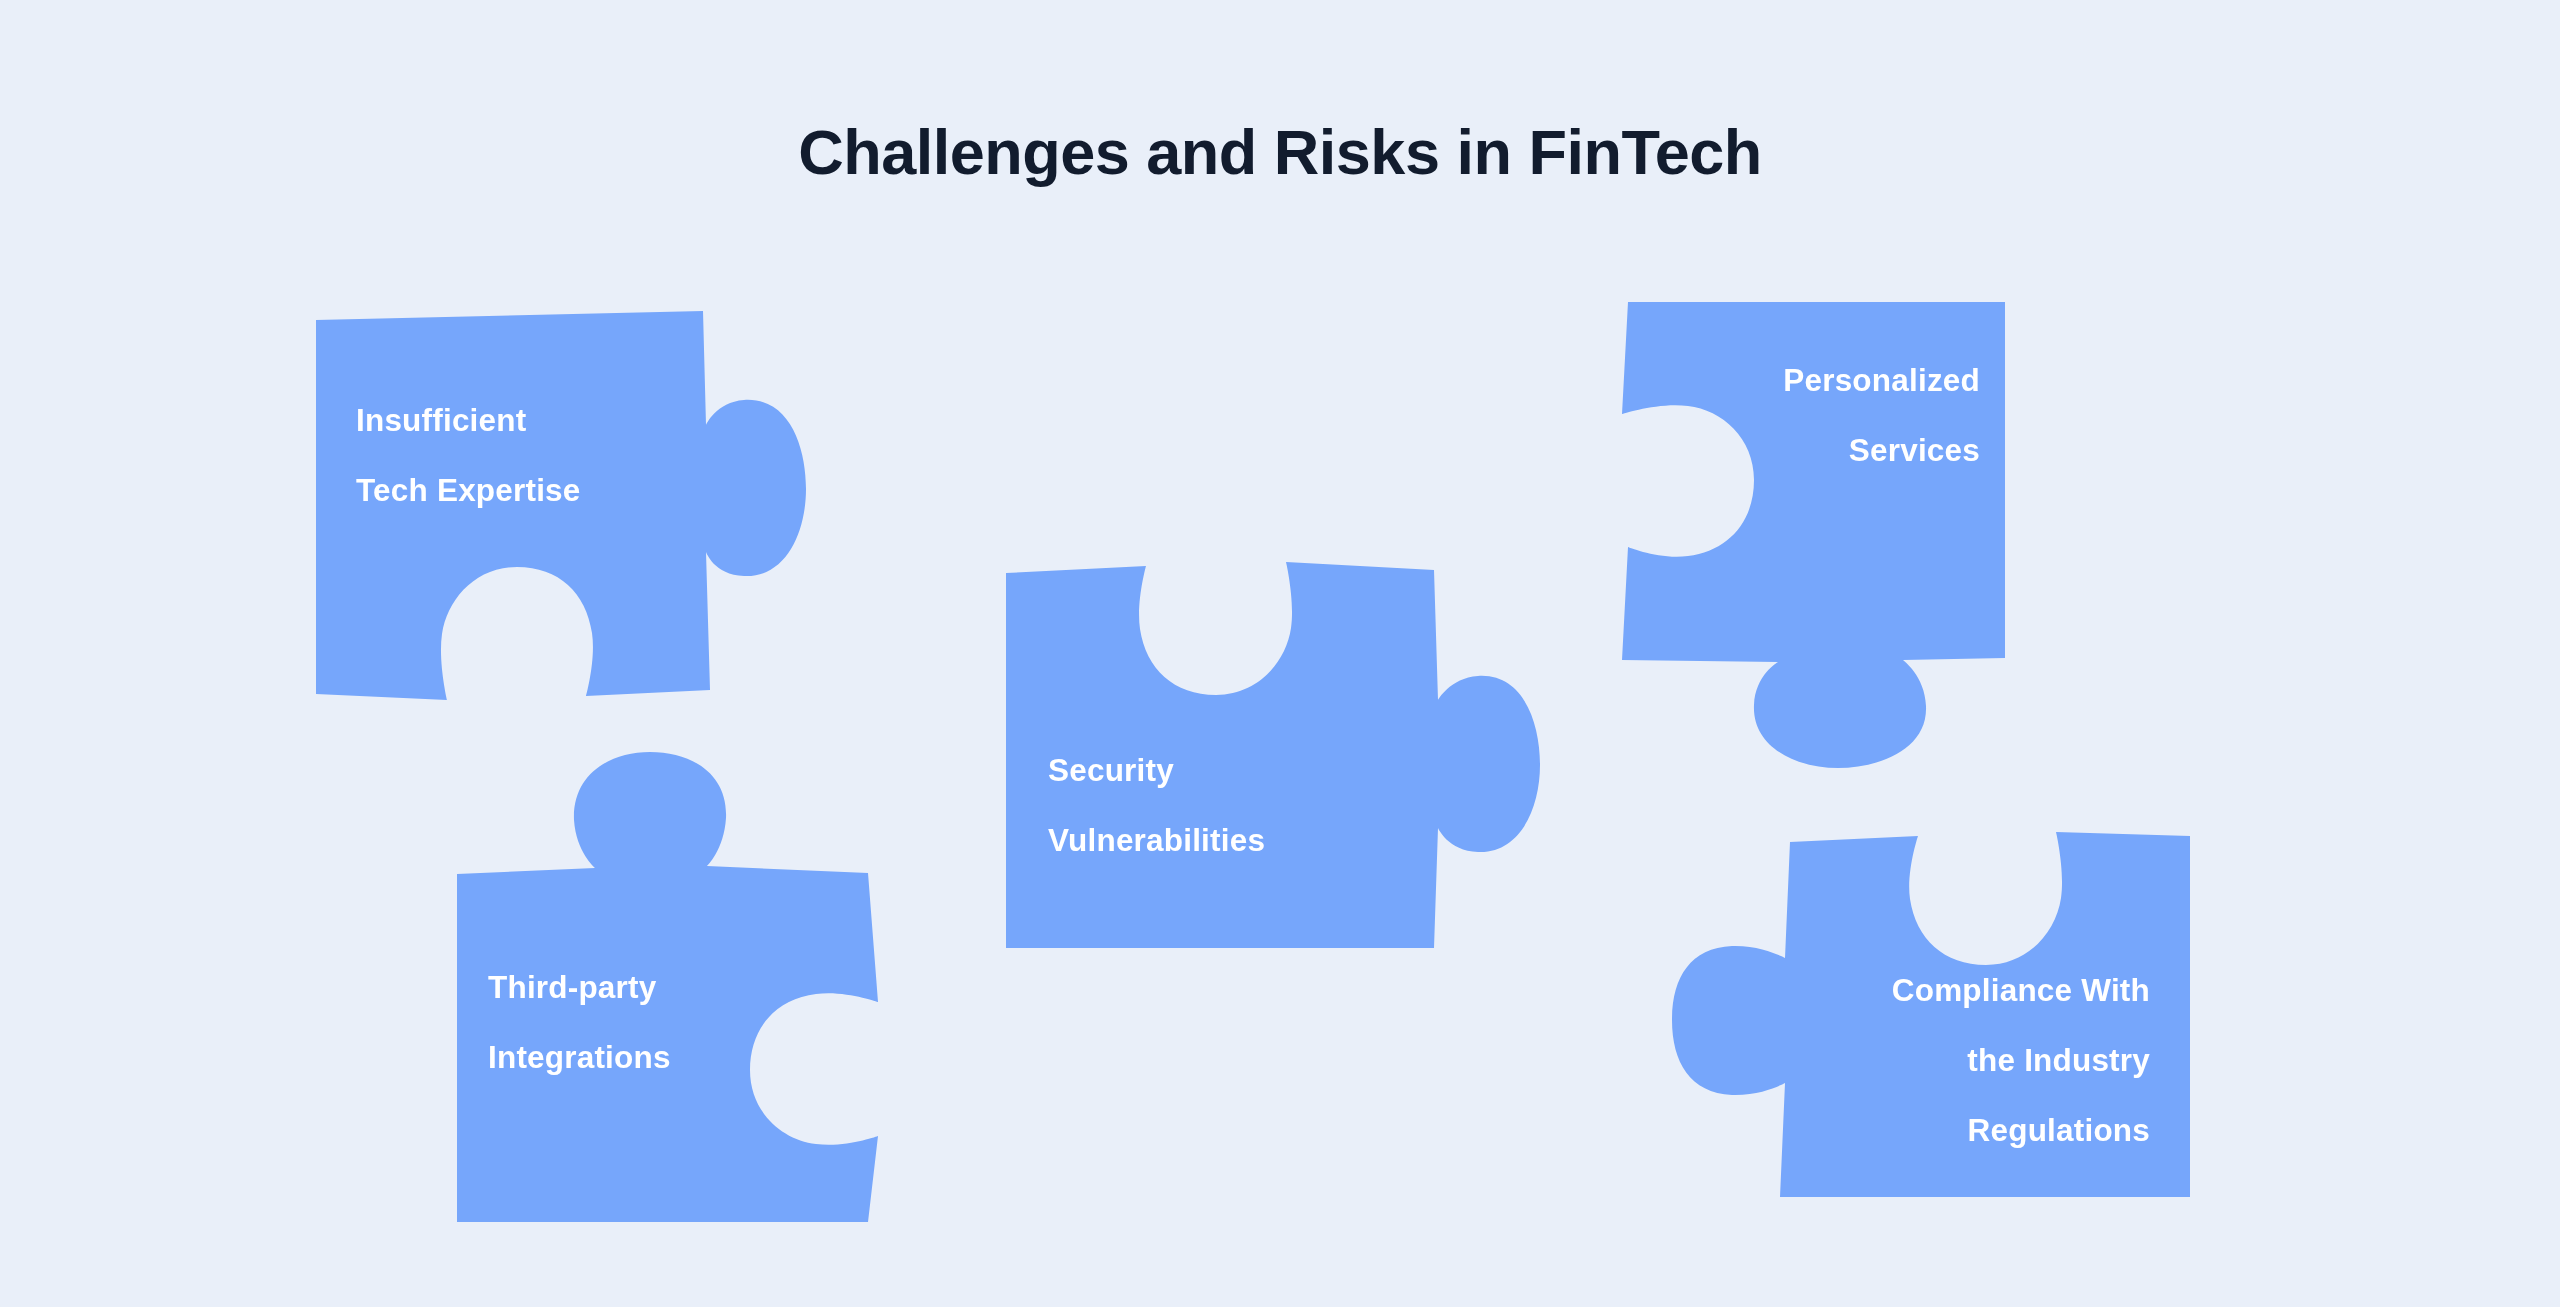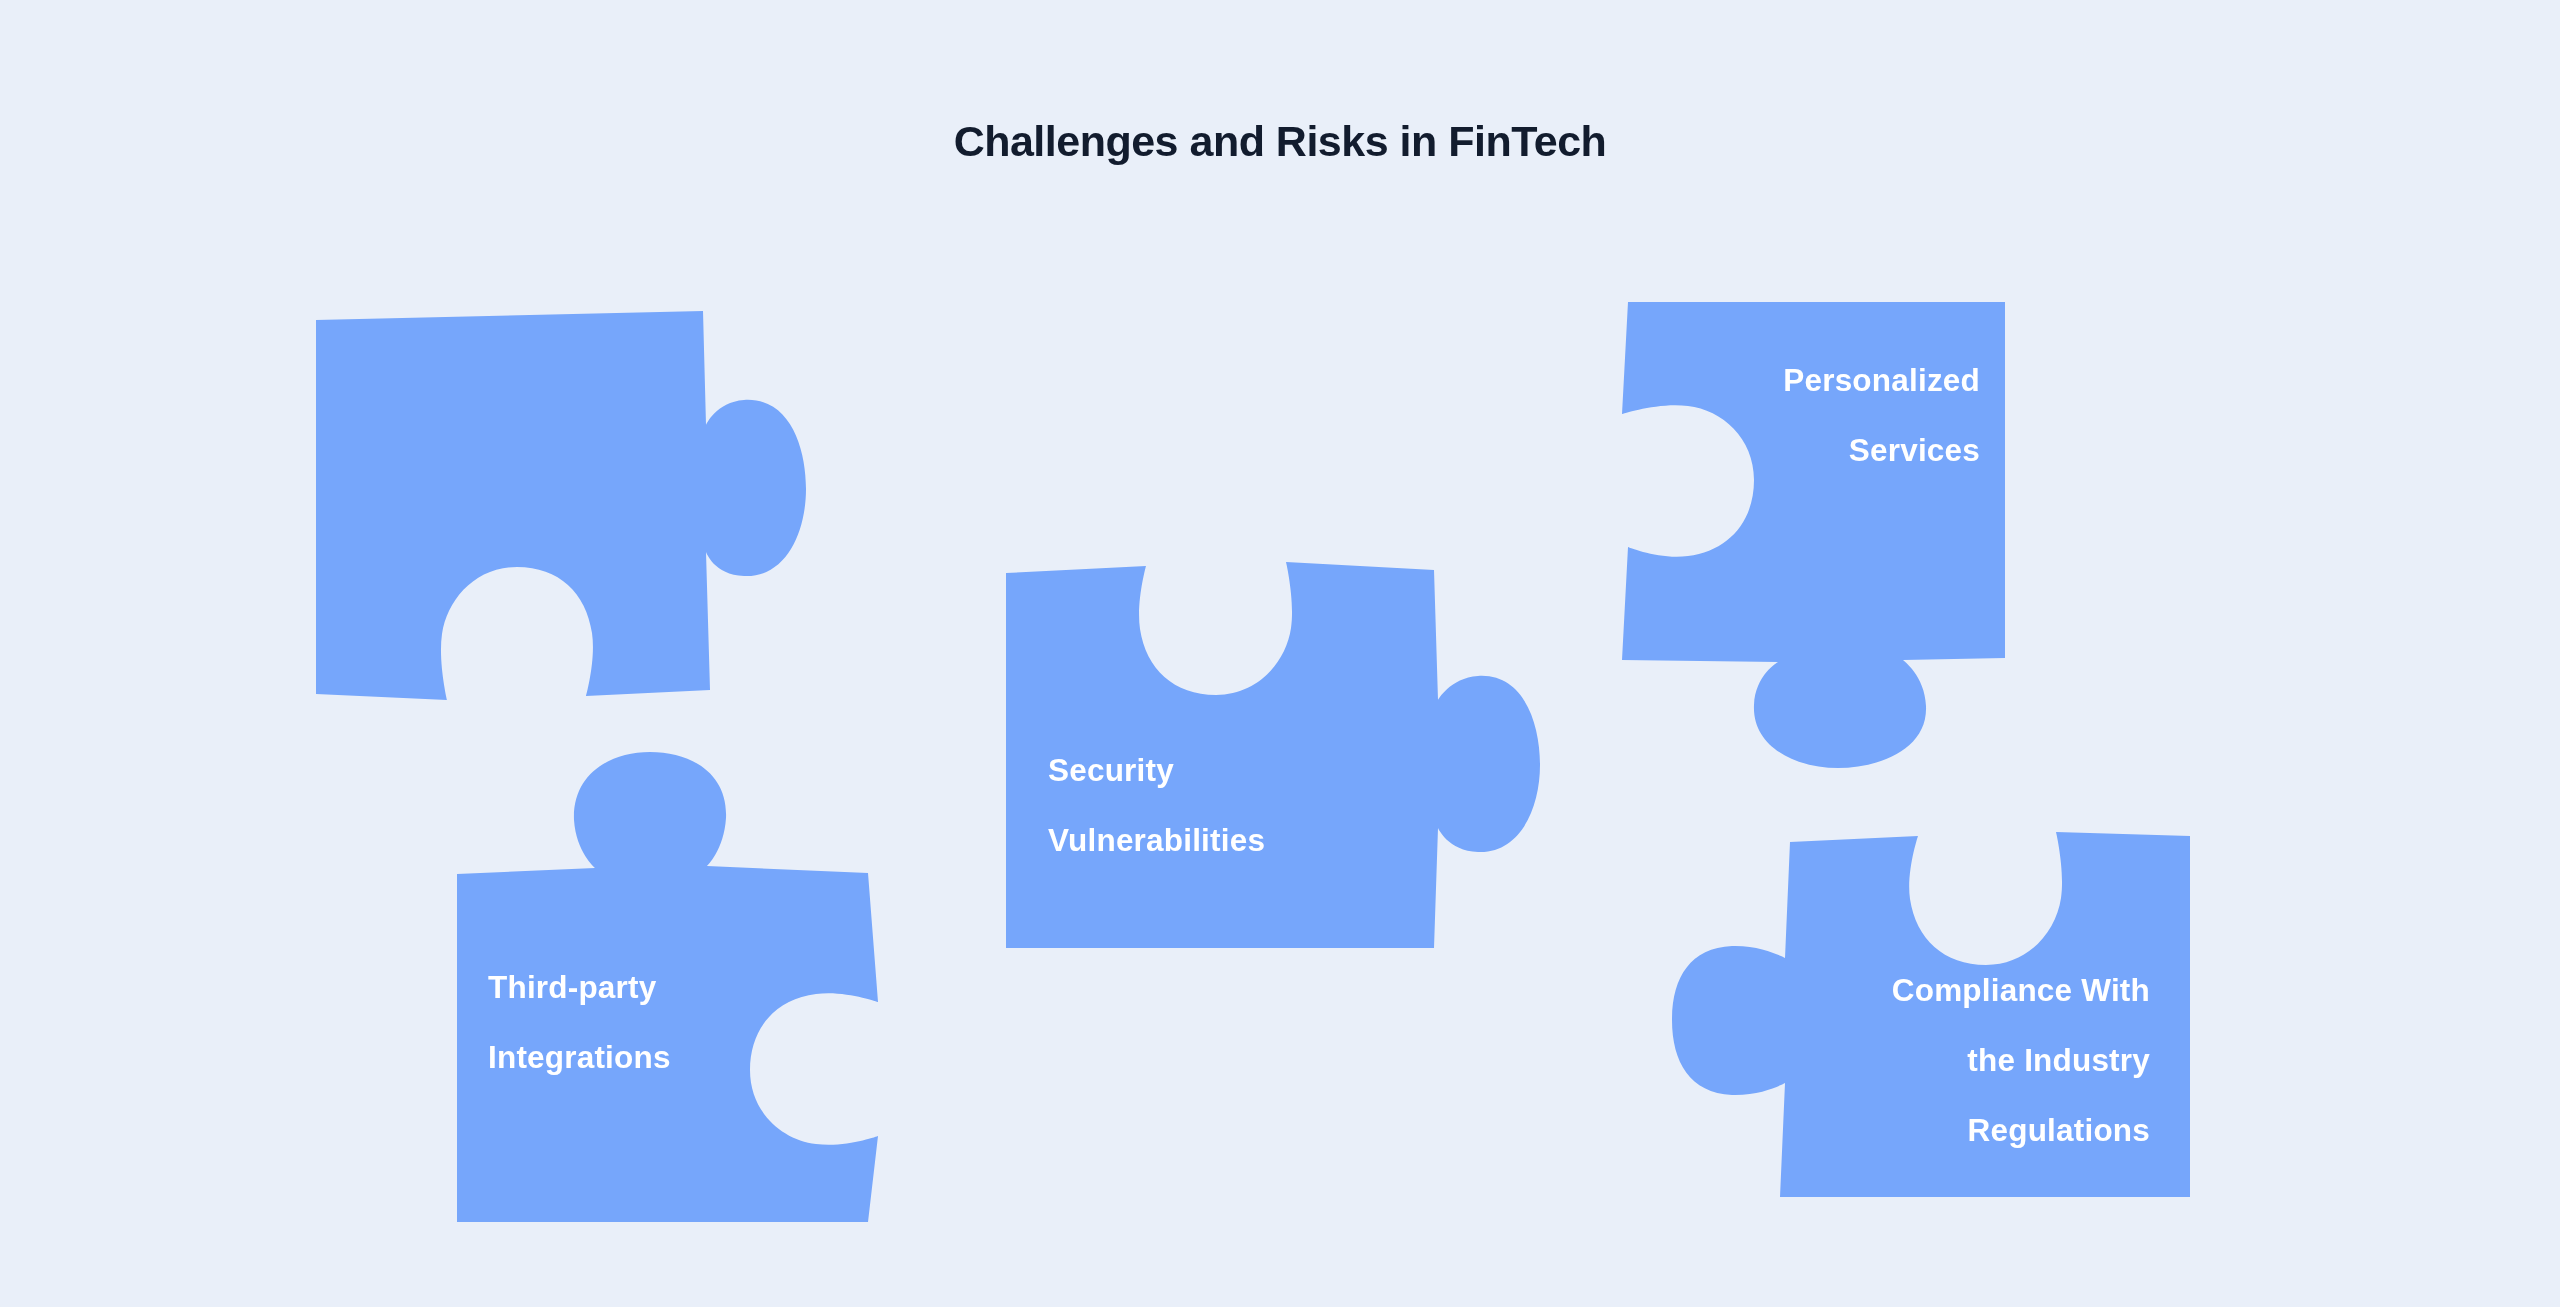"Challenges and Risks in FinTech" #page-title { font-size: 43px -> 63px }
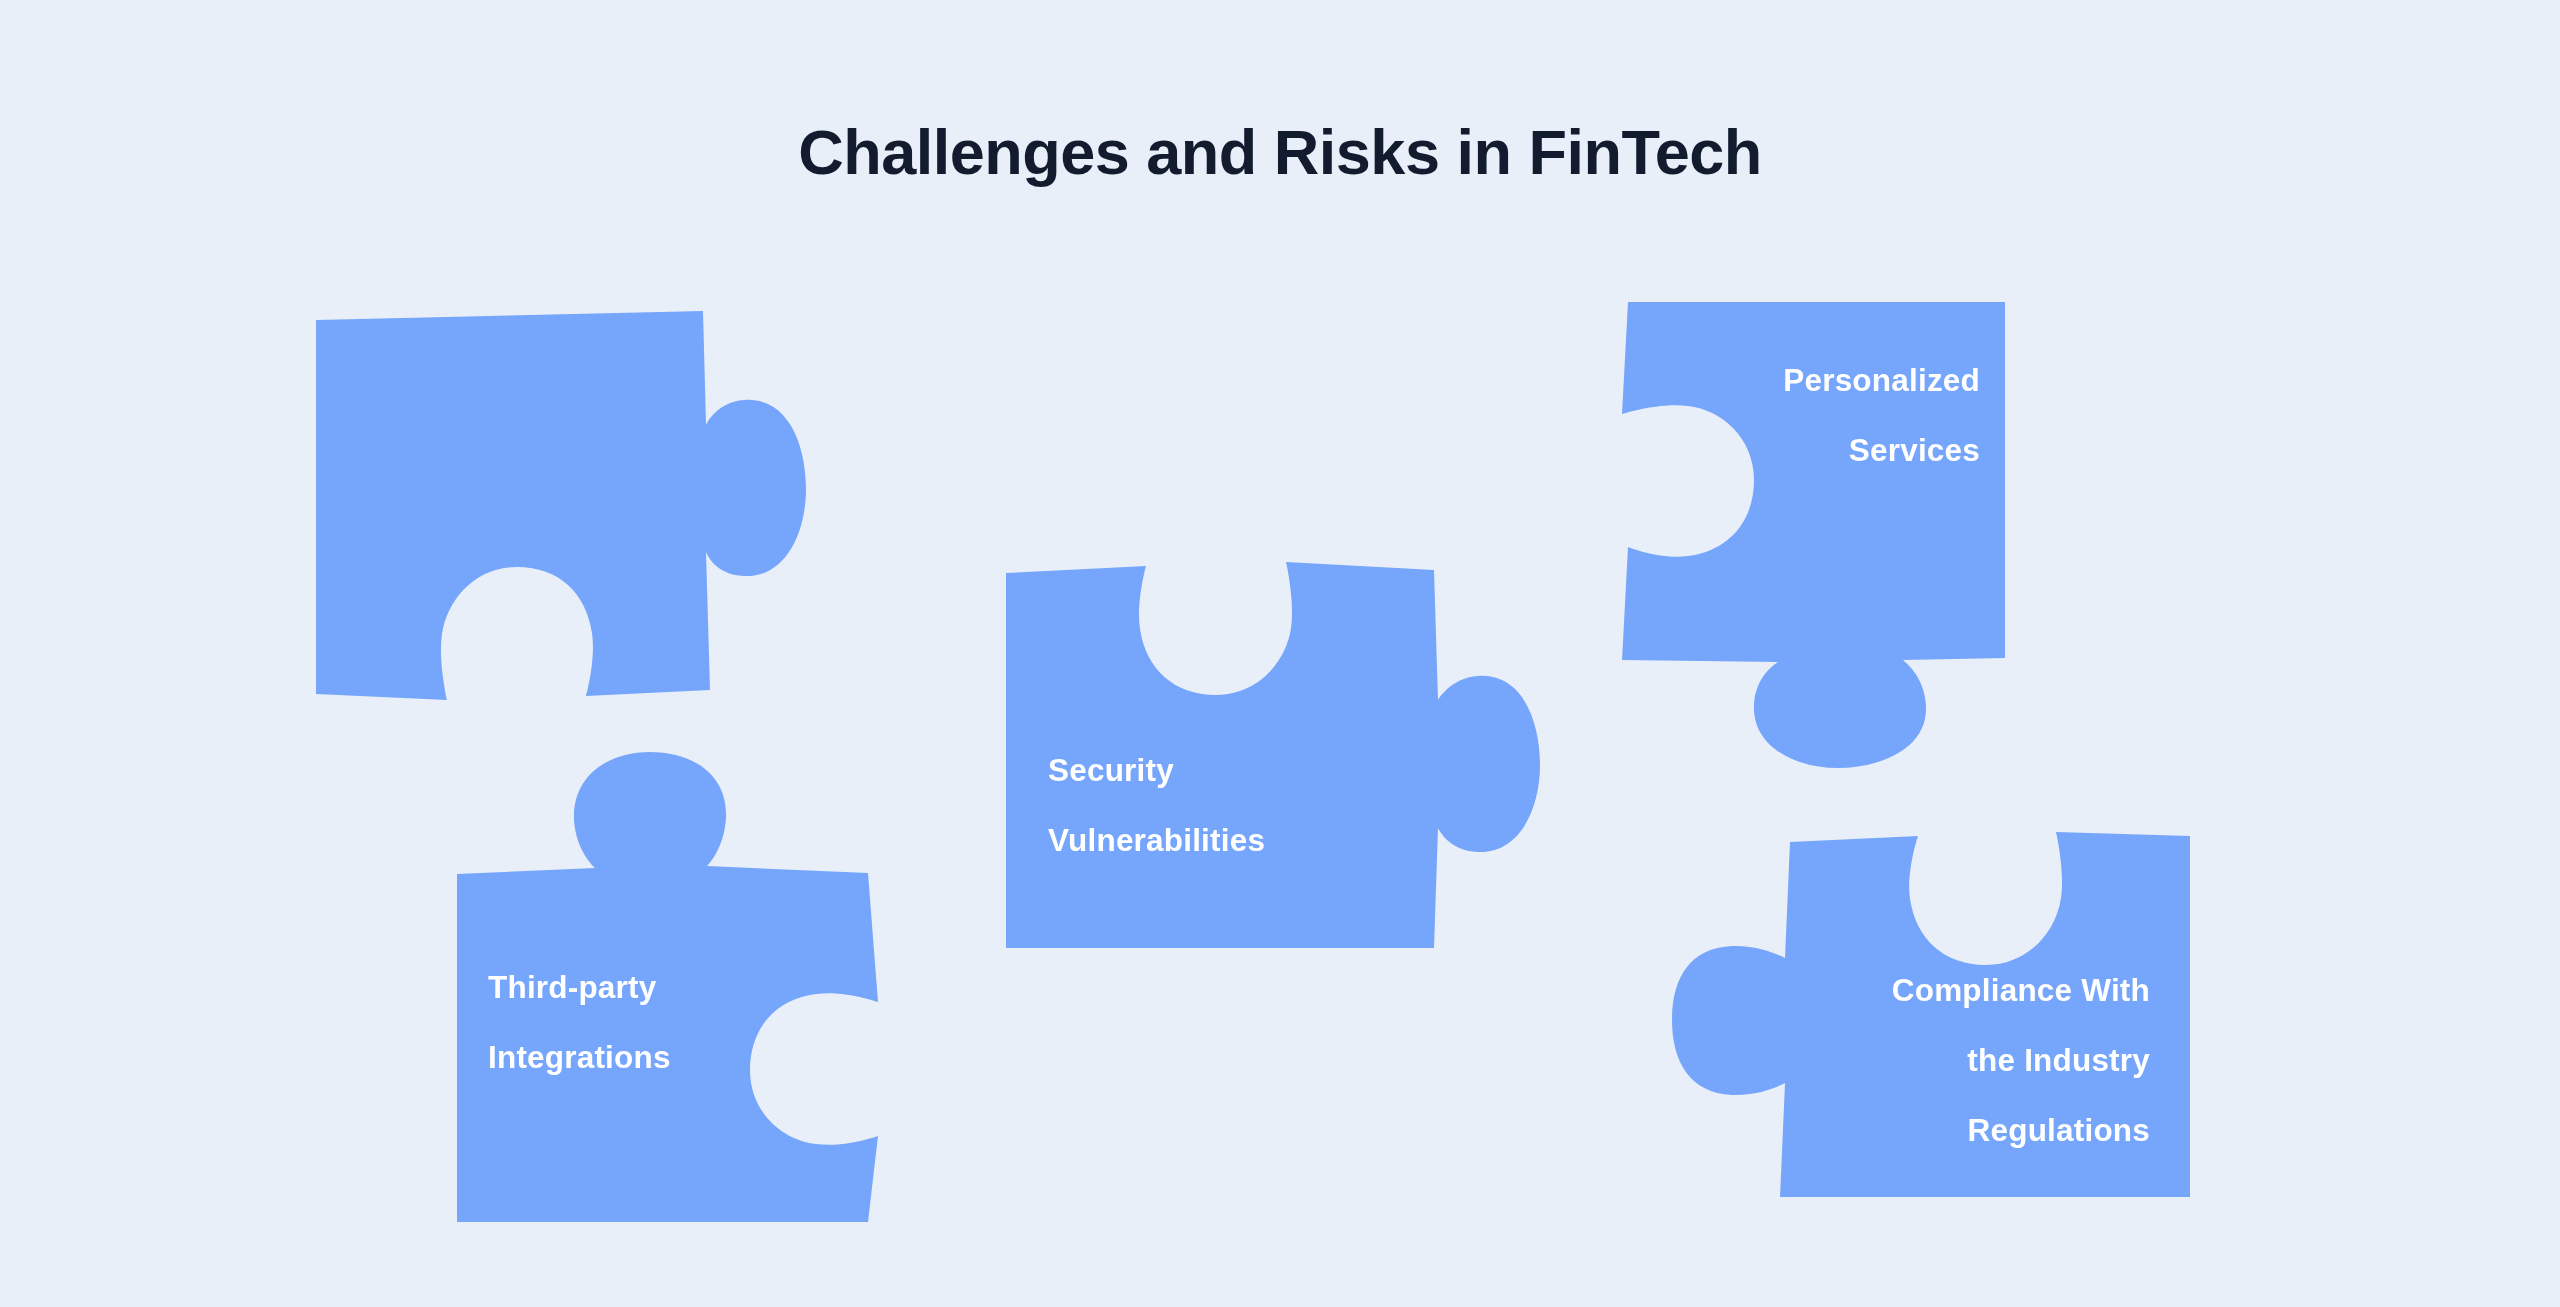"Insufficient" div.piece-label { html: none -> <div>Insufficient Tech Expertise</div> }
